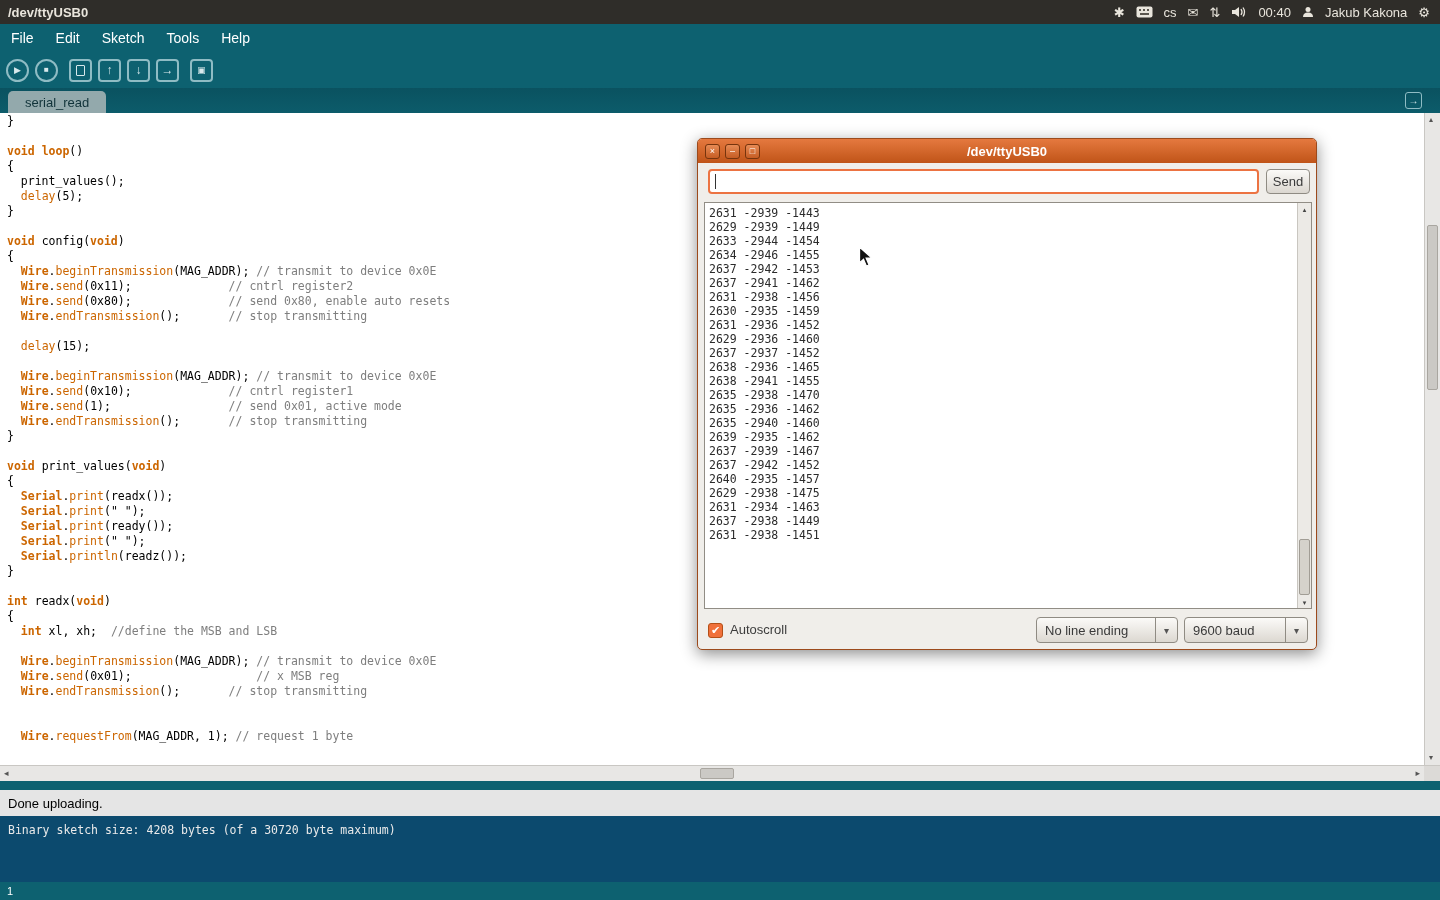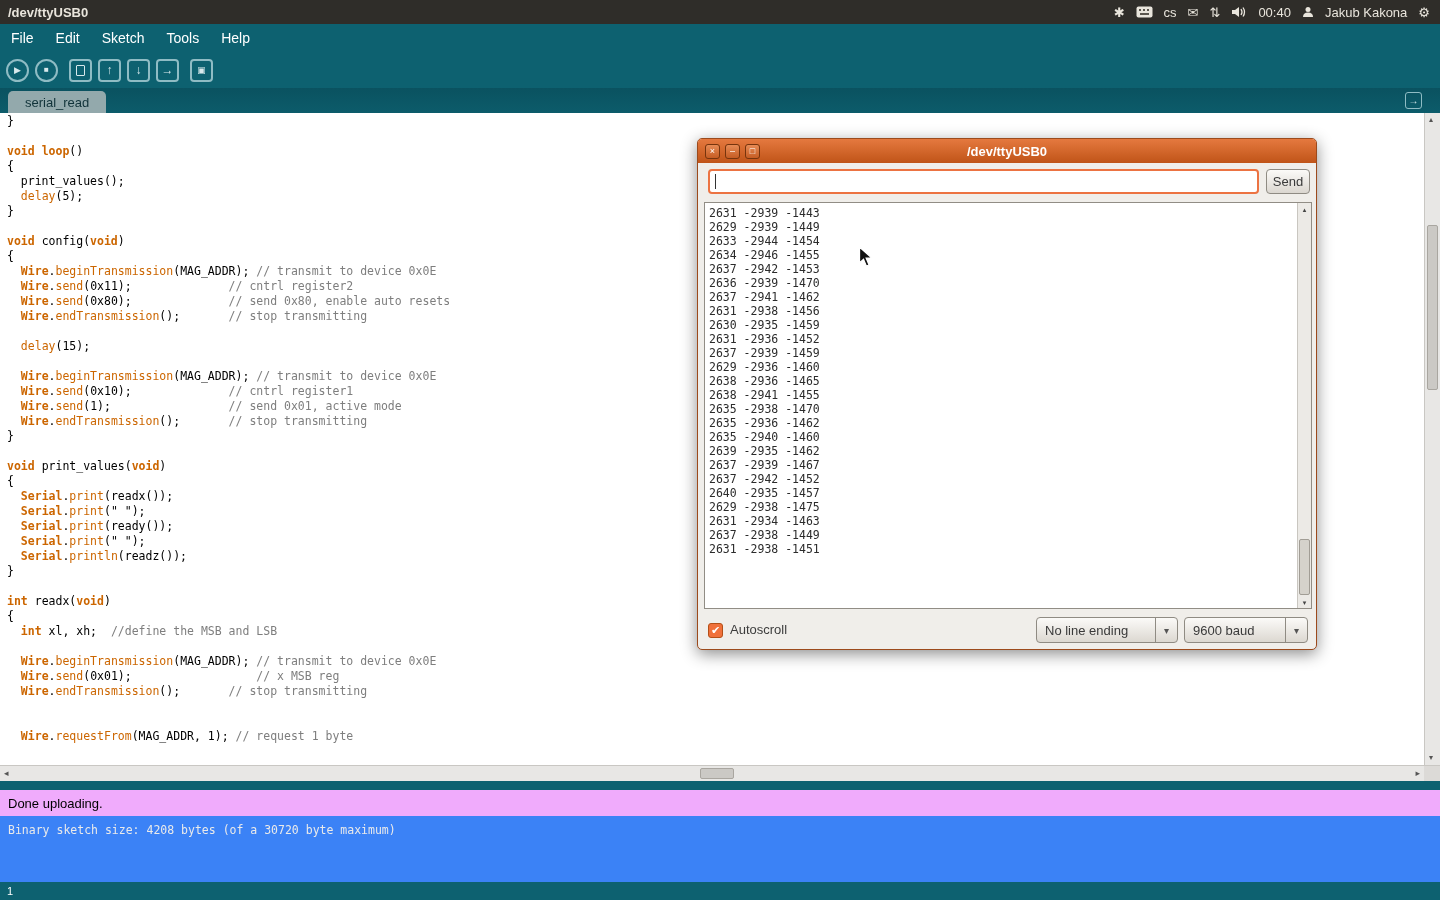"2636 -2939 -1470" div.sline { html: <div>2636 -2939 -1470</div> -> none }
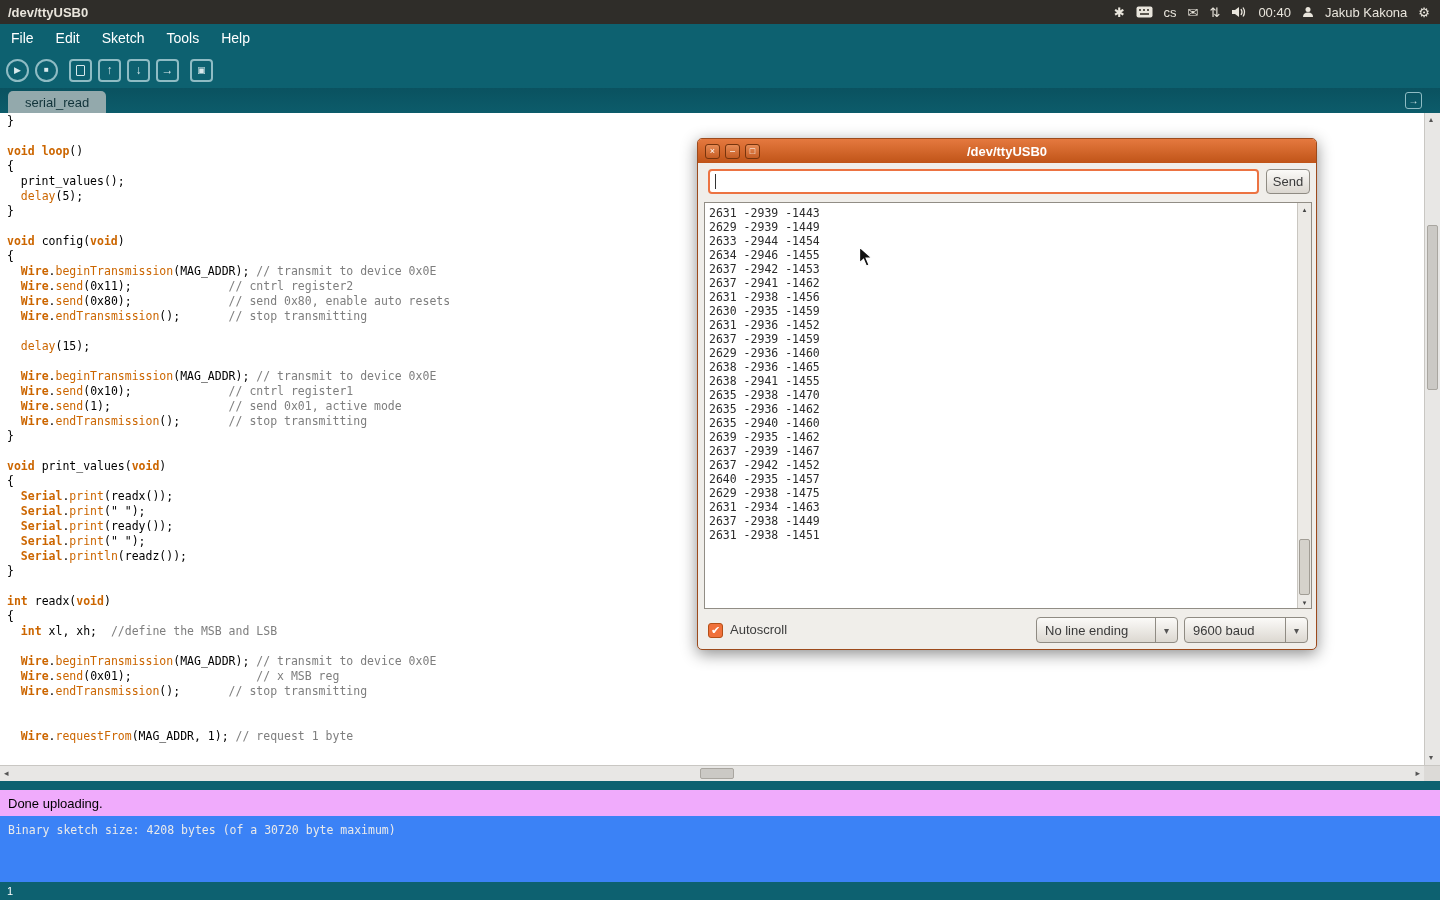"2637 -2939 -1459" div.sline { html: <div>2637 -2939 -1459</div> -> none }
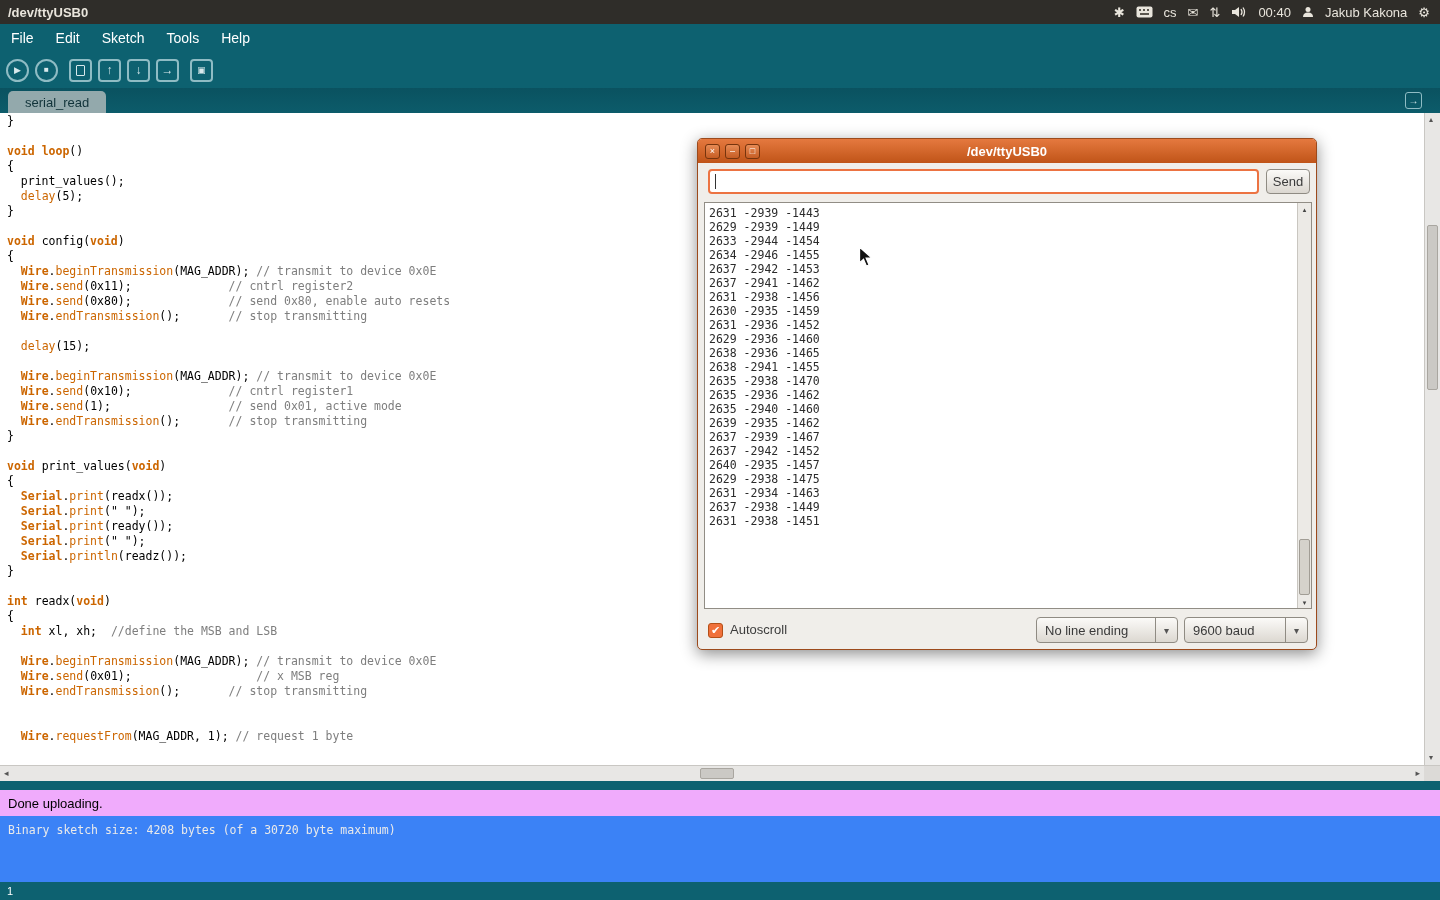"2637 -2937 -1452" div.sline { html: none -> <div>2637 -2937 -1452</div> }
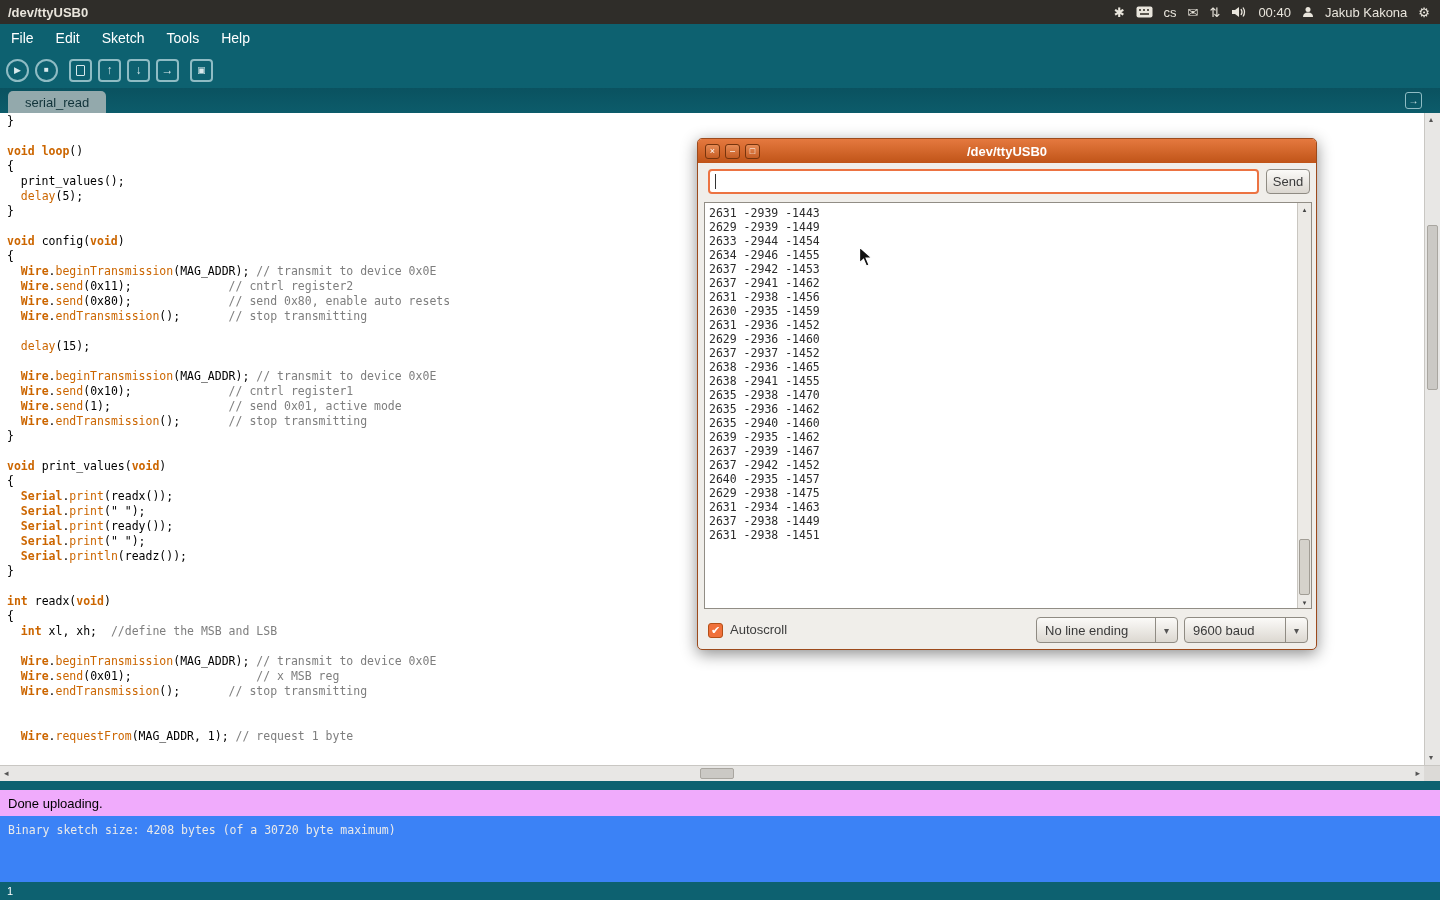"Done uploading." .statusbar { background: #f0abfc -> #e5e5e5 }
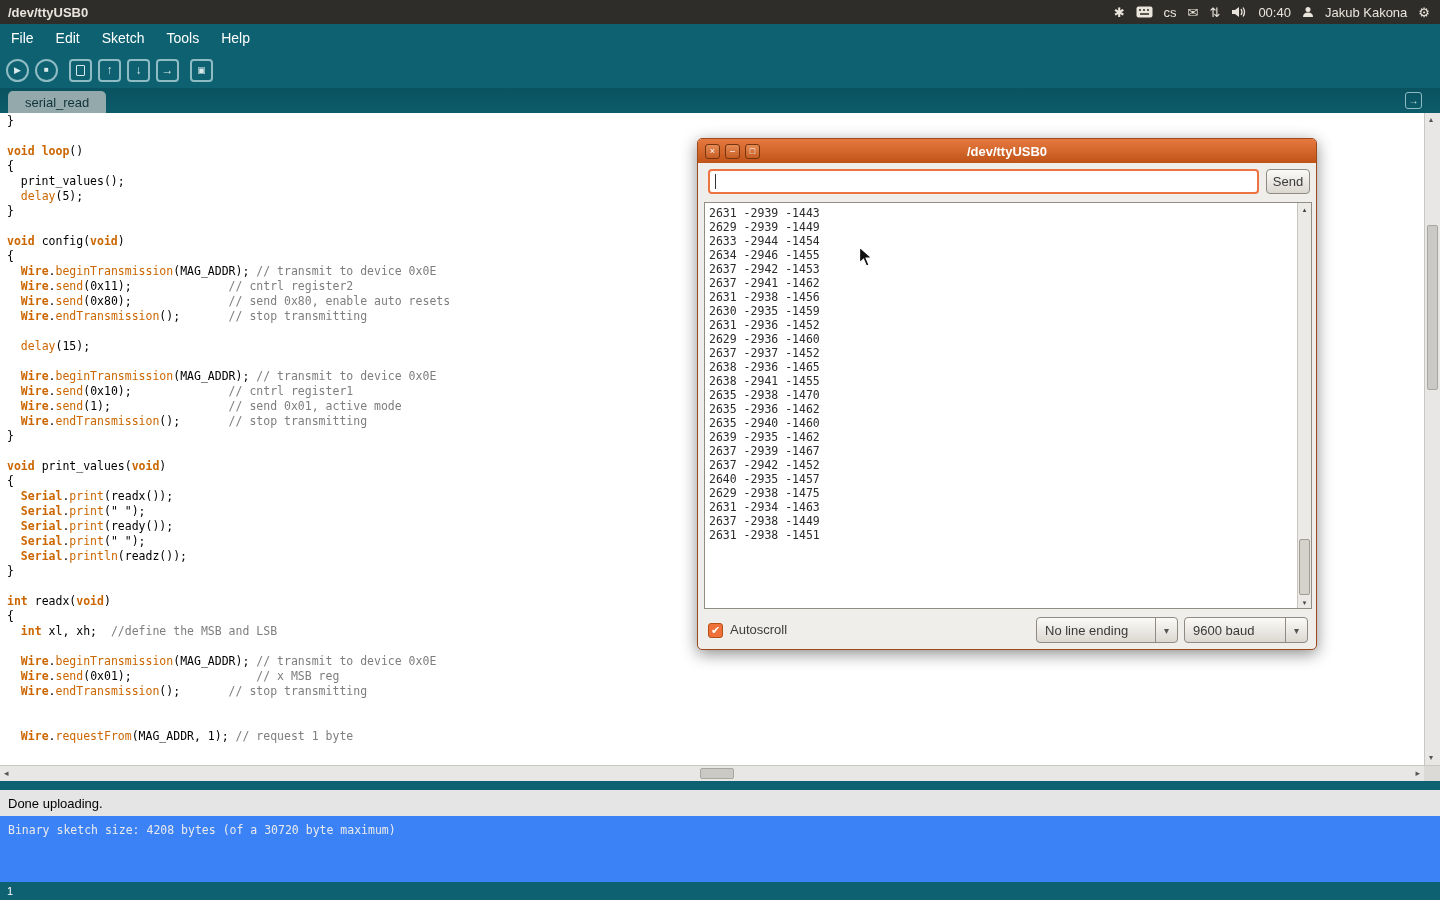"Binary sketch size: 4208 bytes" .console { background: #3b82f6 -> #0c4a6e }
